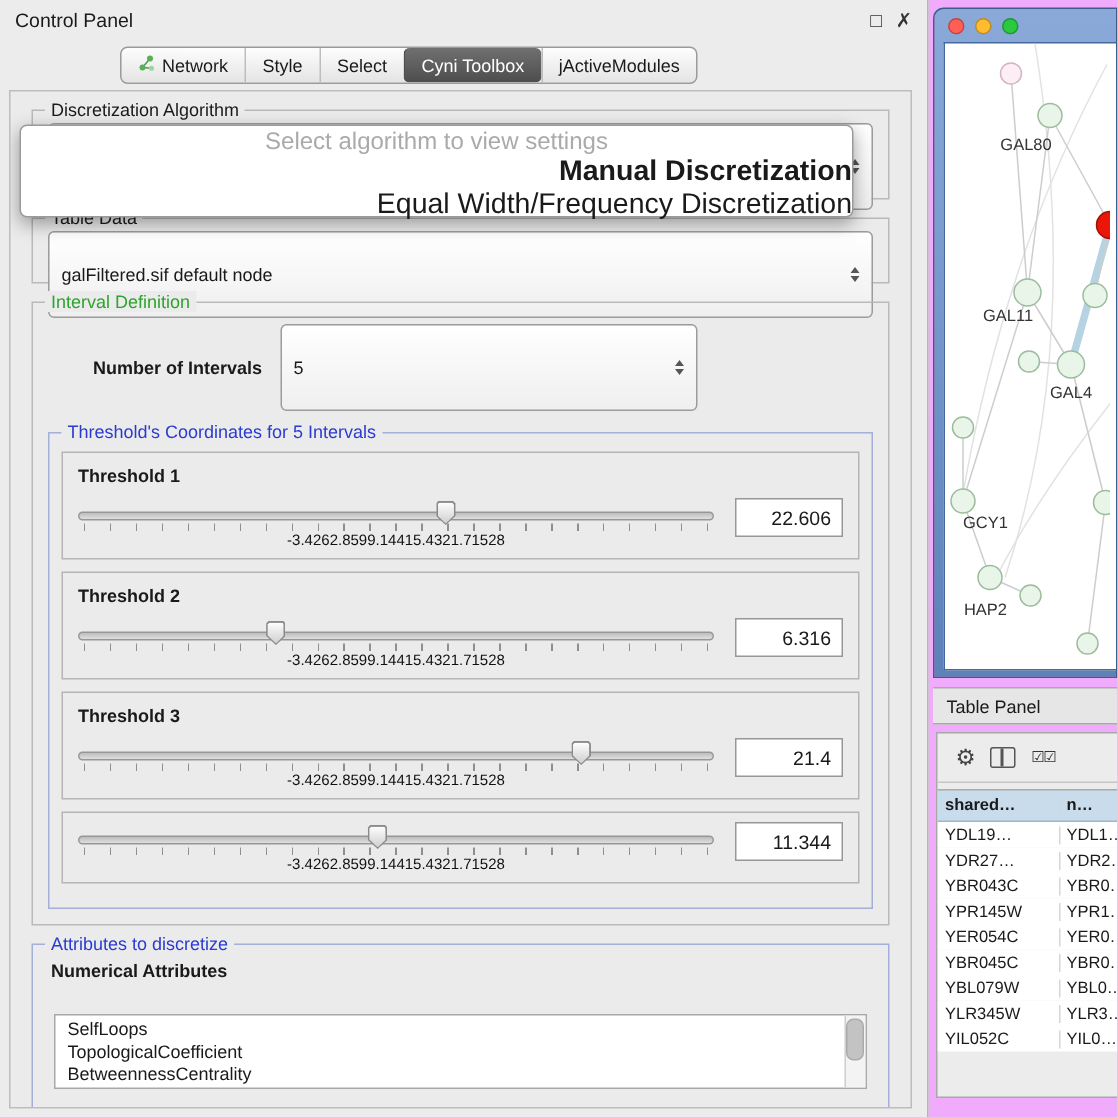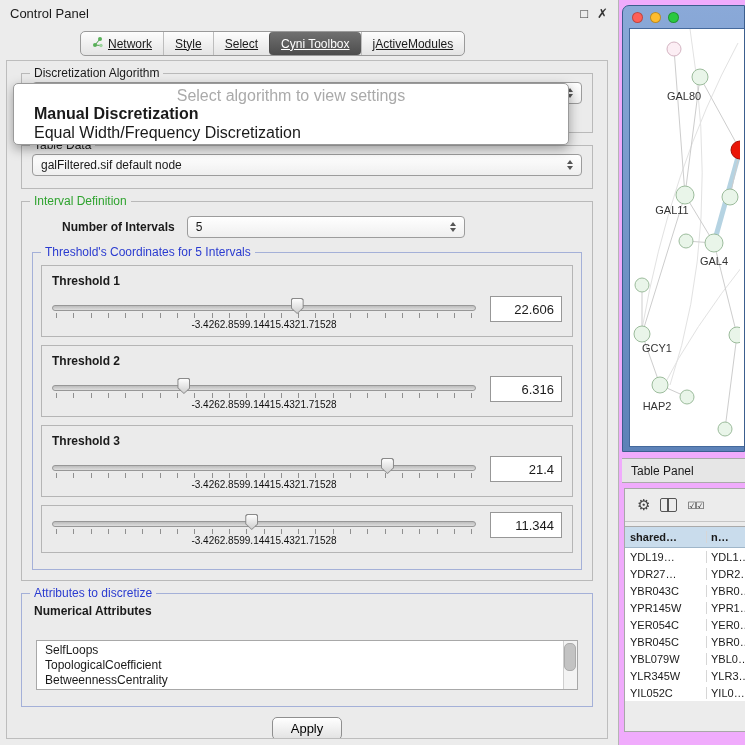"Network" .seg { text-decoration: underline -> none }
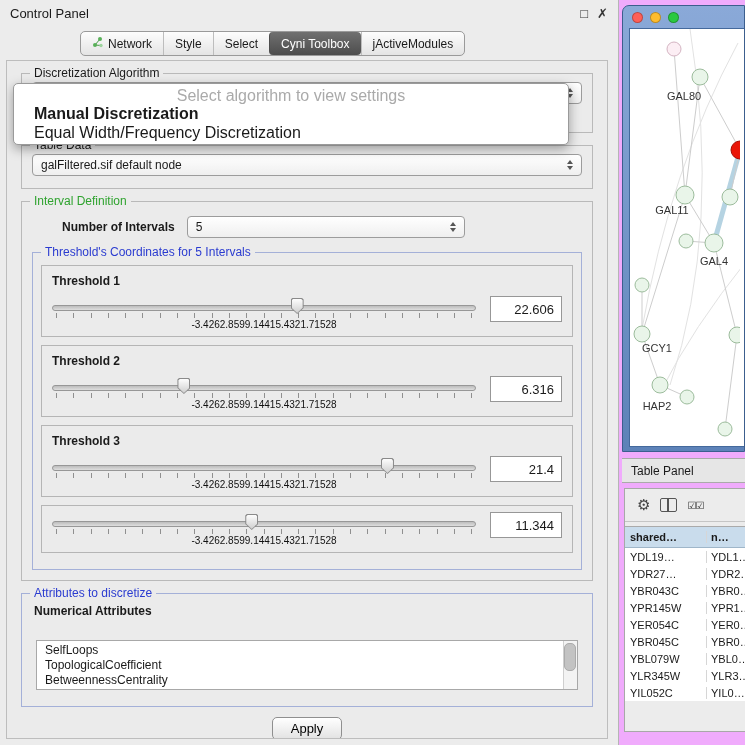"Manual Discretization" .popup-item { font-size: 16px -> 19px; text-align: none -> right }
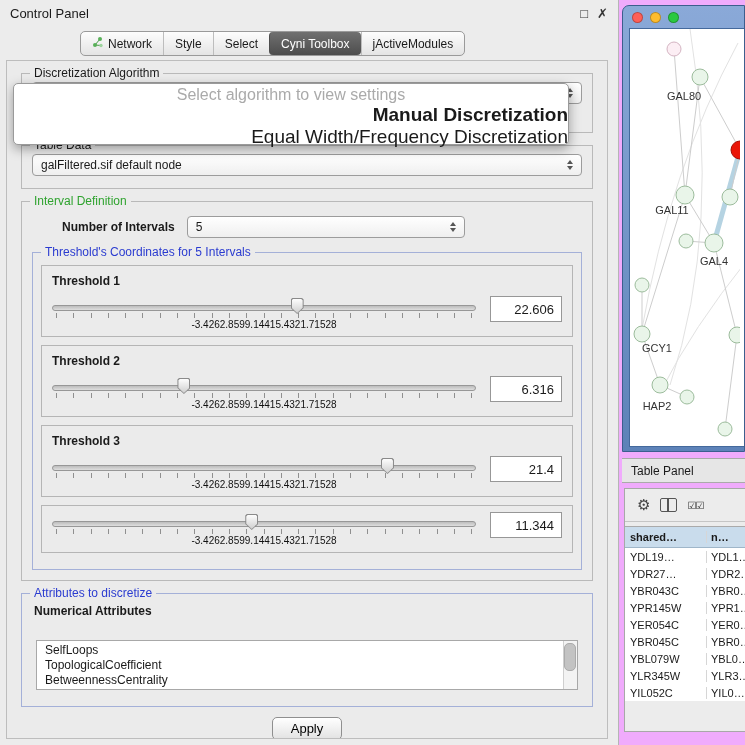"galFiltered.sif default node" .combo { padding: 0 8px -> 18px 8px }
